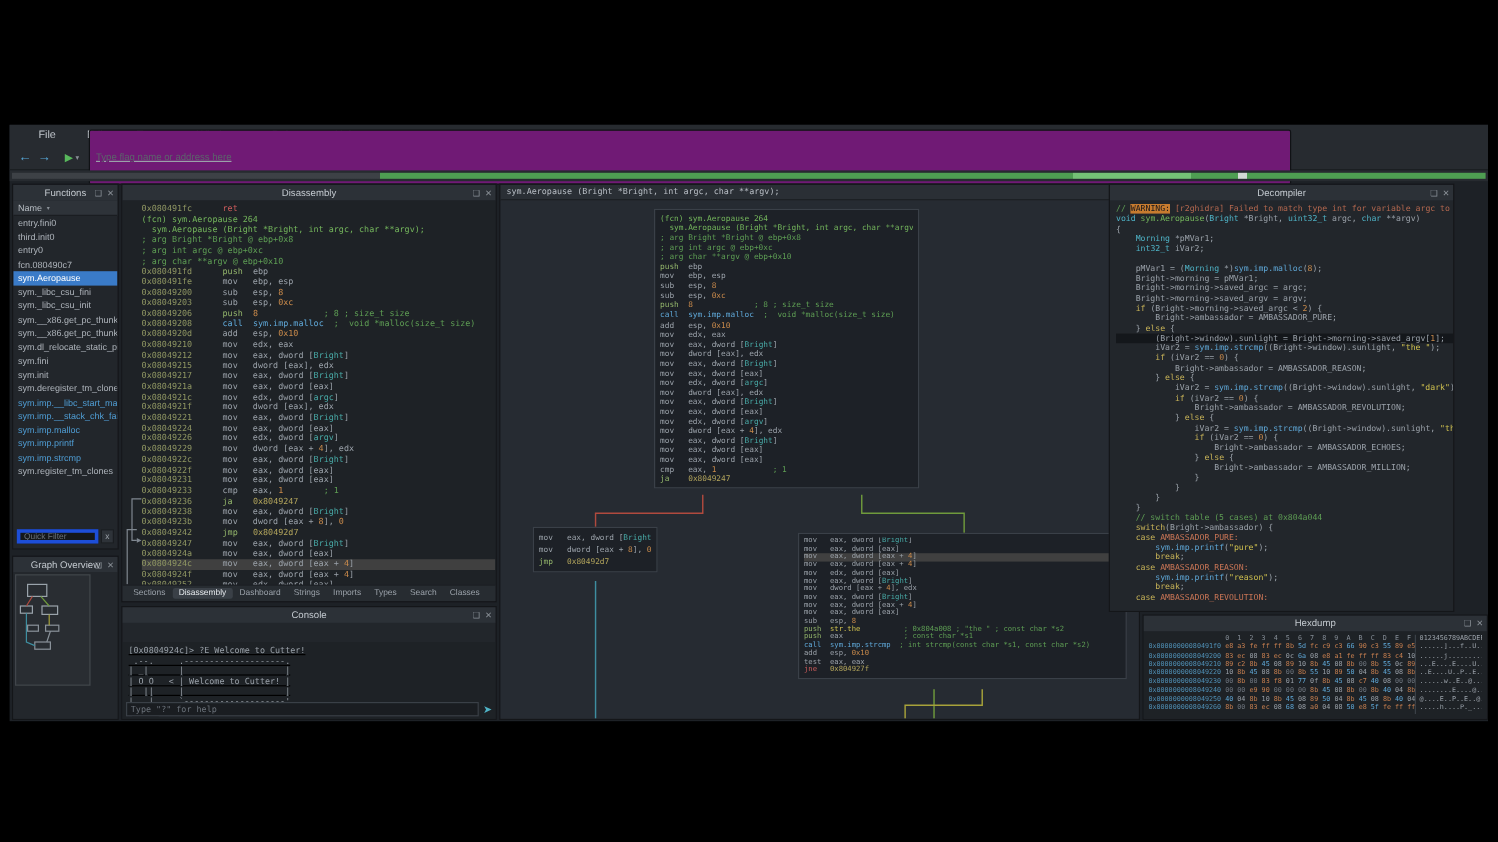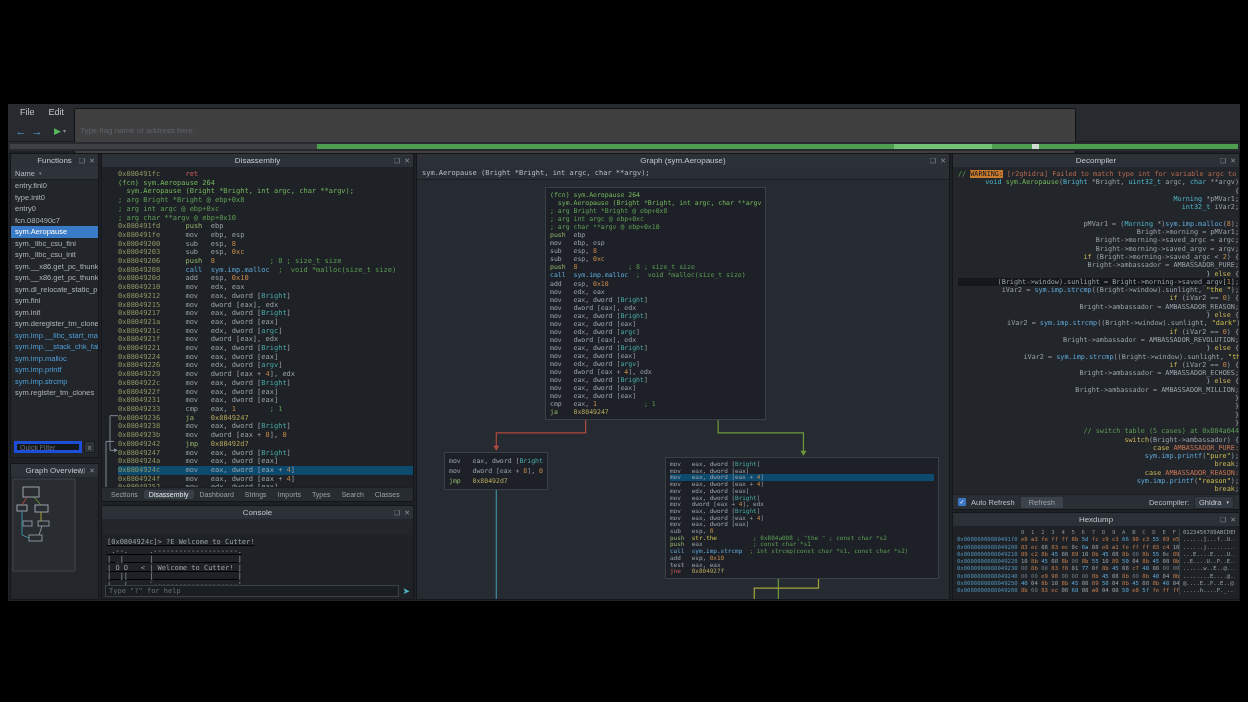"File" .menu-item { margin-left: none -> 12px }
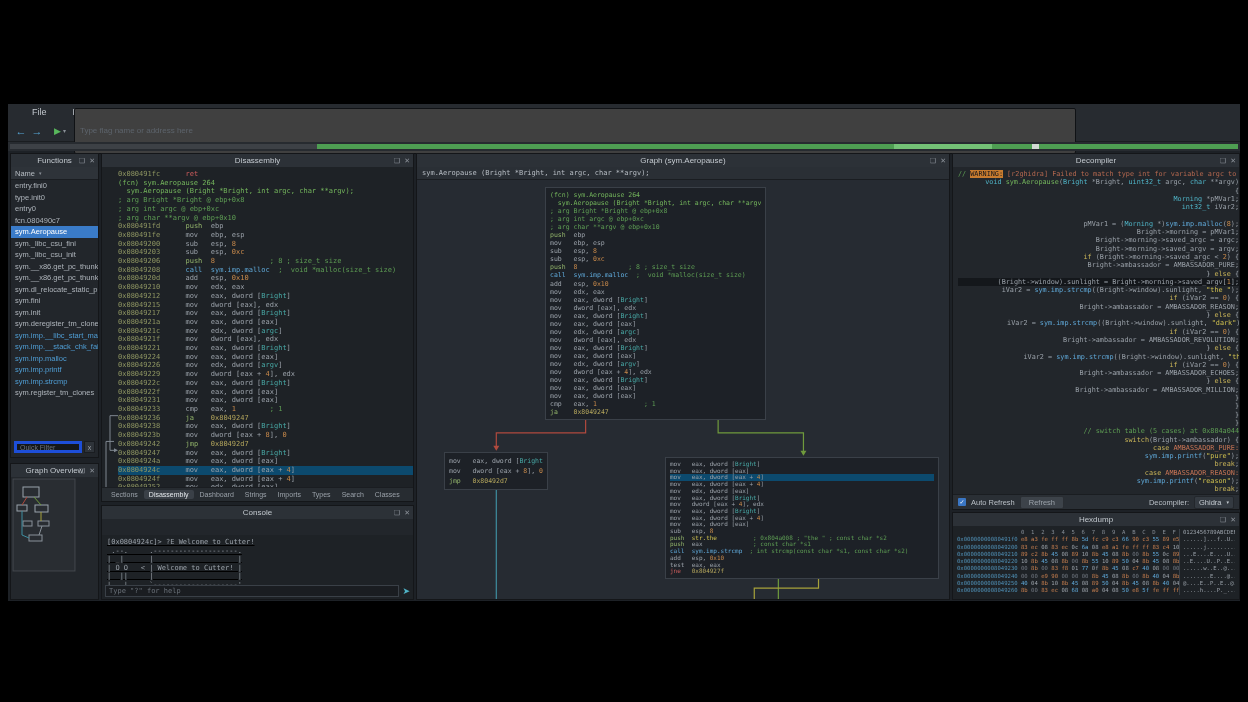"Type flag name or address" .seekbar { background: #404040 -> #701a75; text-decoration: none -> underline }
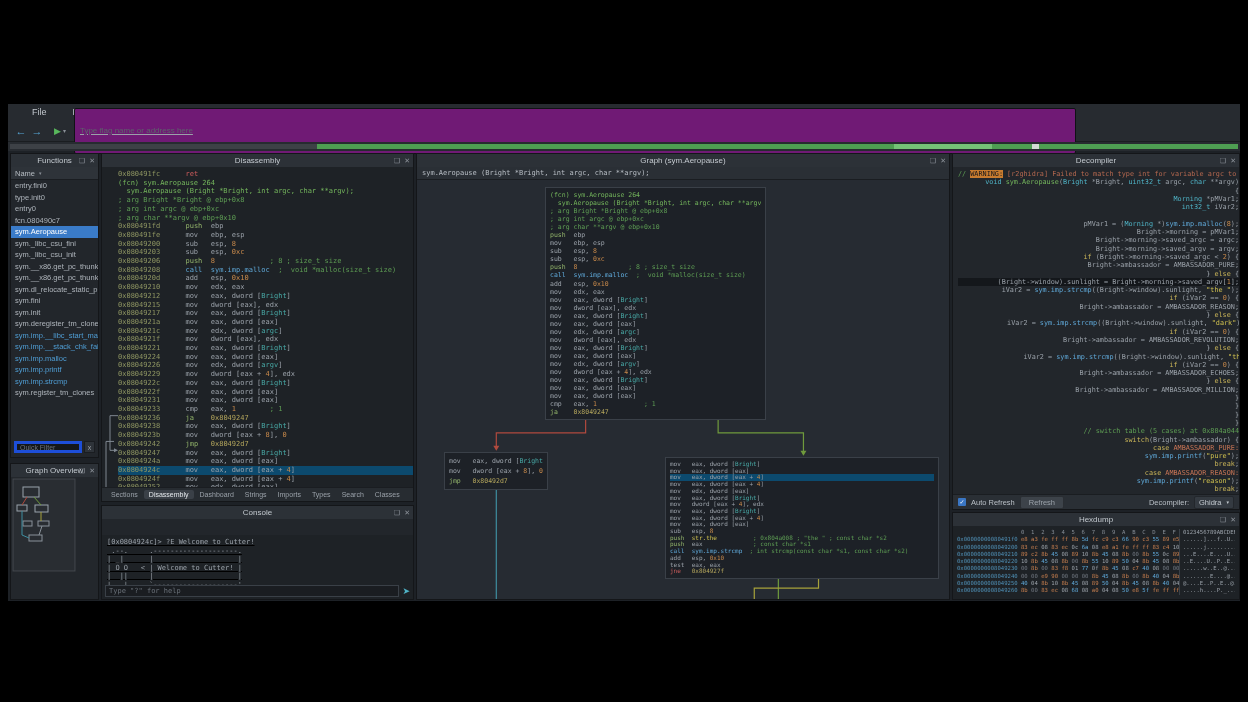"Graph (sym.Aeropause)" div.panel-header { html: <div> <span>Graph (sym.Aeropause)</span> <span> <span>❏</span> <span>✕</span> </span> </div> -> none }
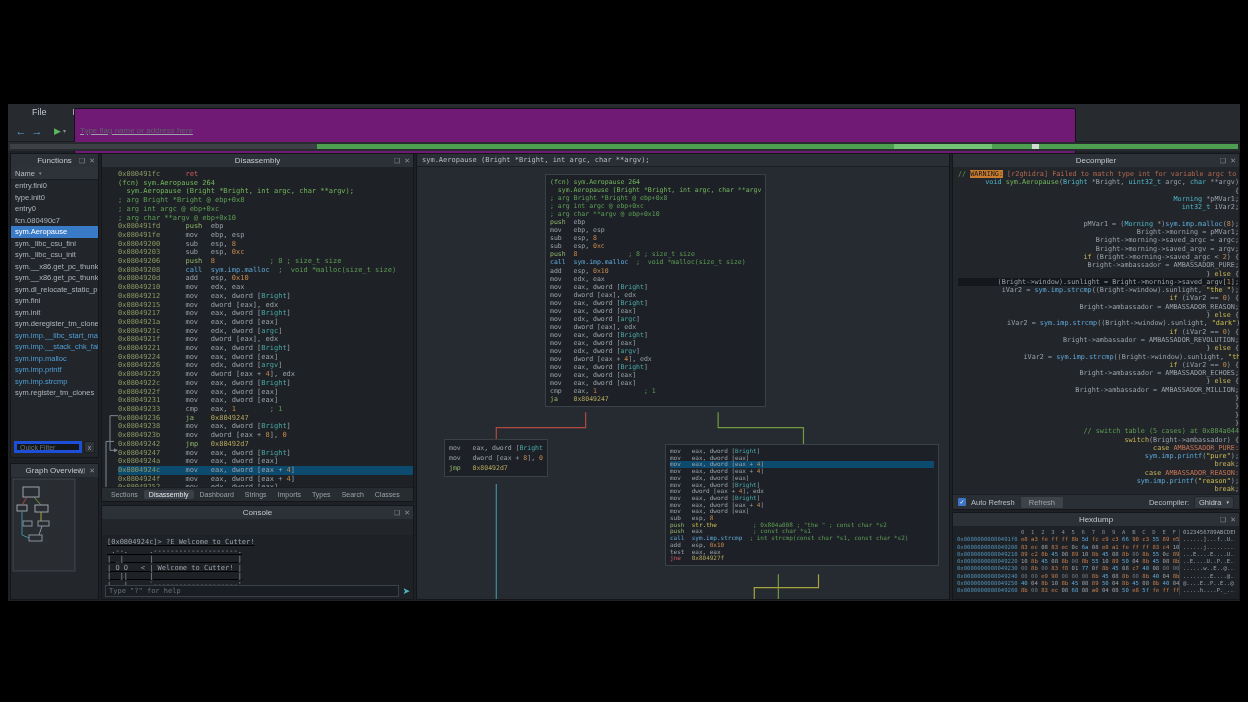"Decompiler" div.panel { left: 952px -> 924px; text-align: right -> none }
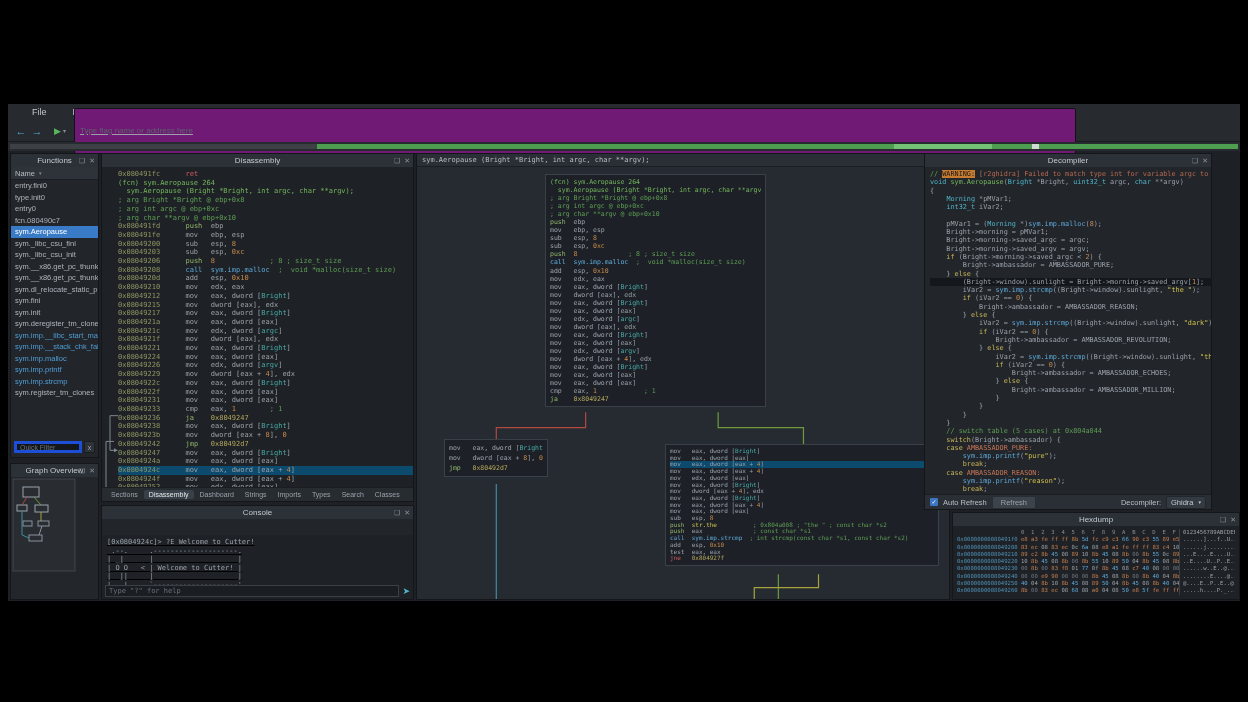"type.init0" div.fn-item { text: type.init0 -> third.init0 }
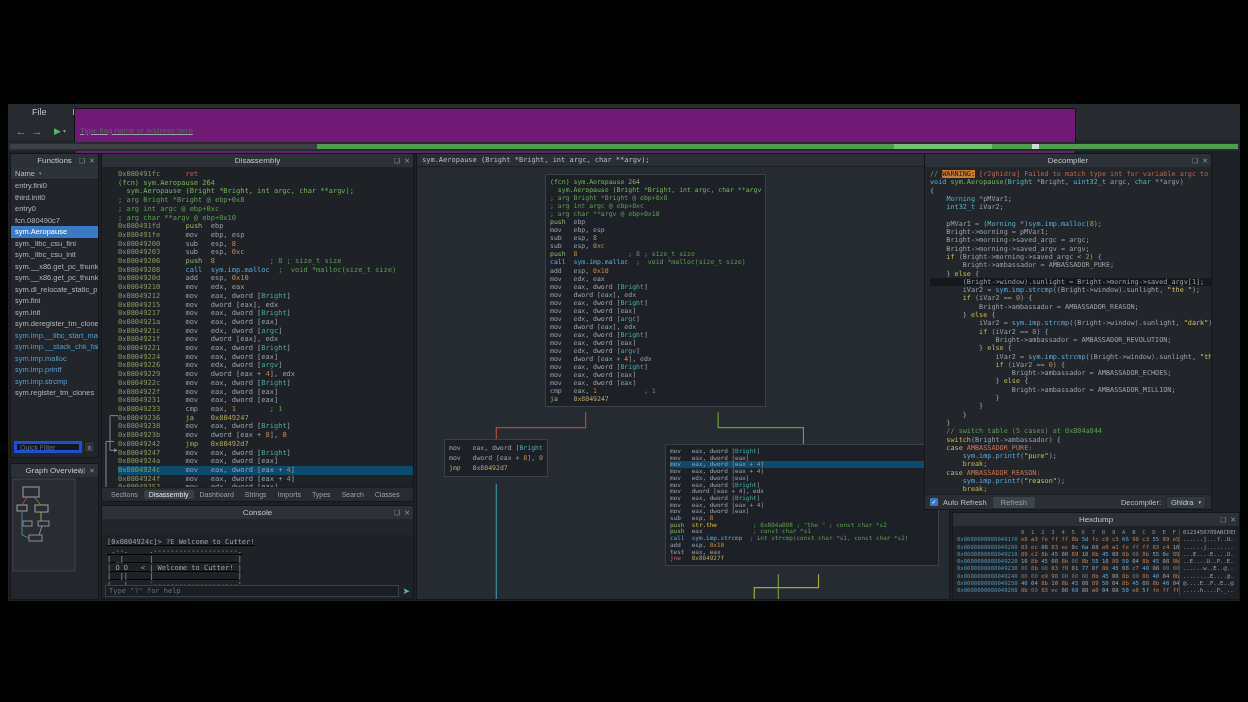"0x0804924c mov eax, dword [eax" .ln.hl { background: #0c4a6e -> #404040 }
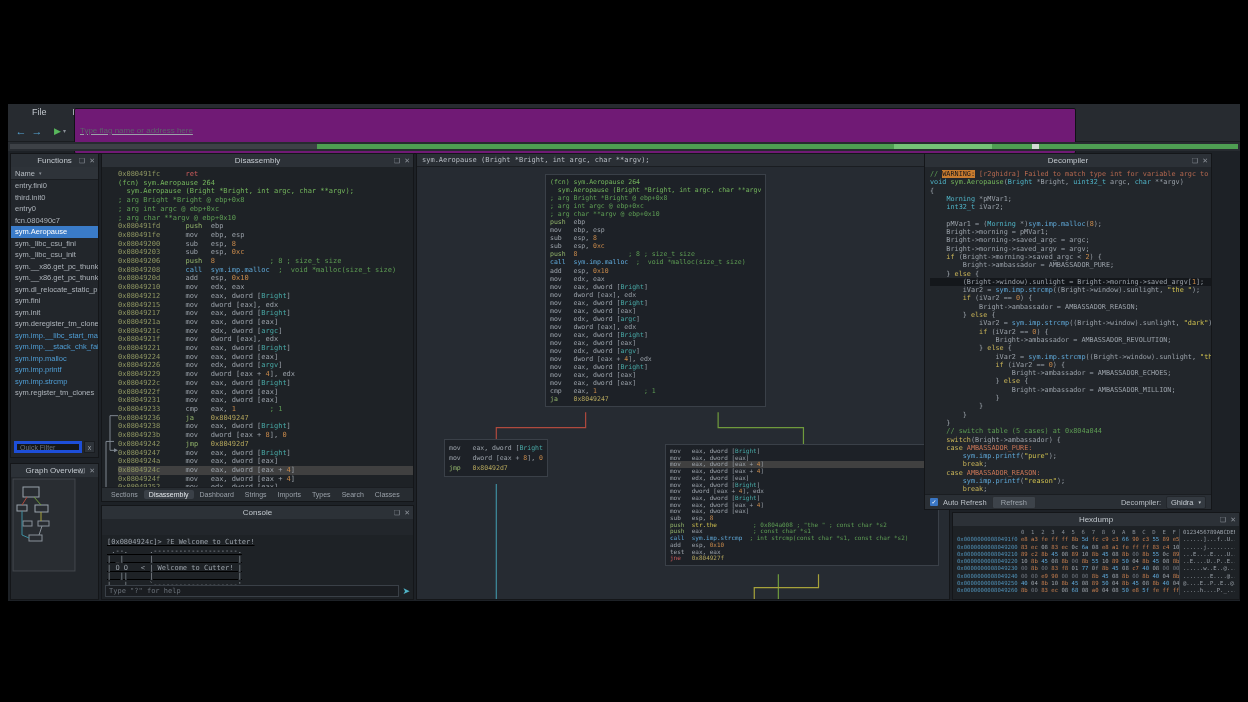"Auto Refresh" div.decomp-footer { html: <div> <span>✓</span> <span>Auto Refresh</span> <span>Refresh</span> <span></span> <span>Decompiler:</span> <span> <span>Ghidra</span> <span>▾</span> </span> </div> -> none }
